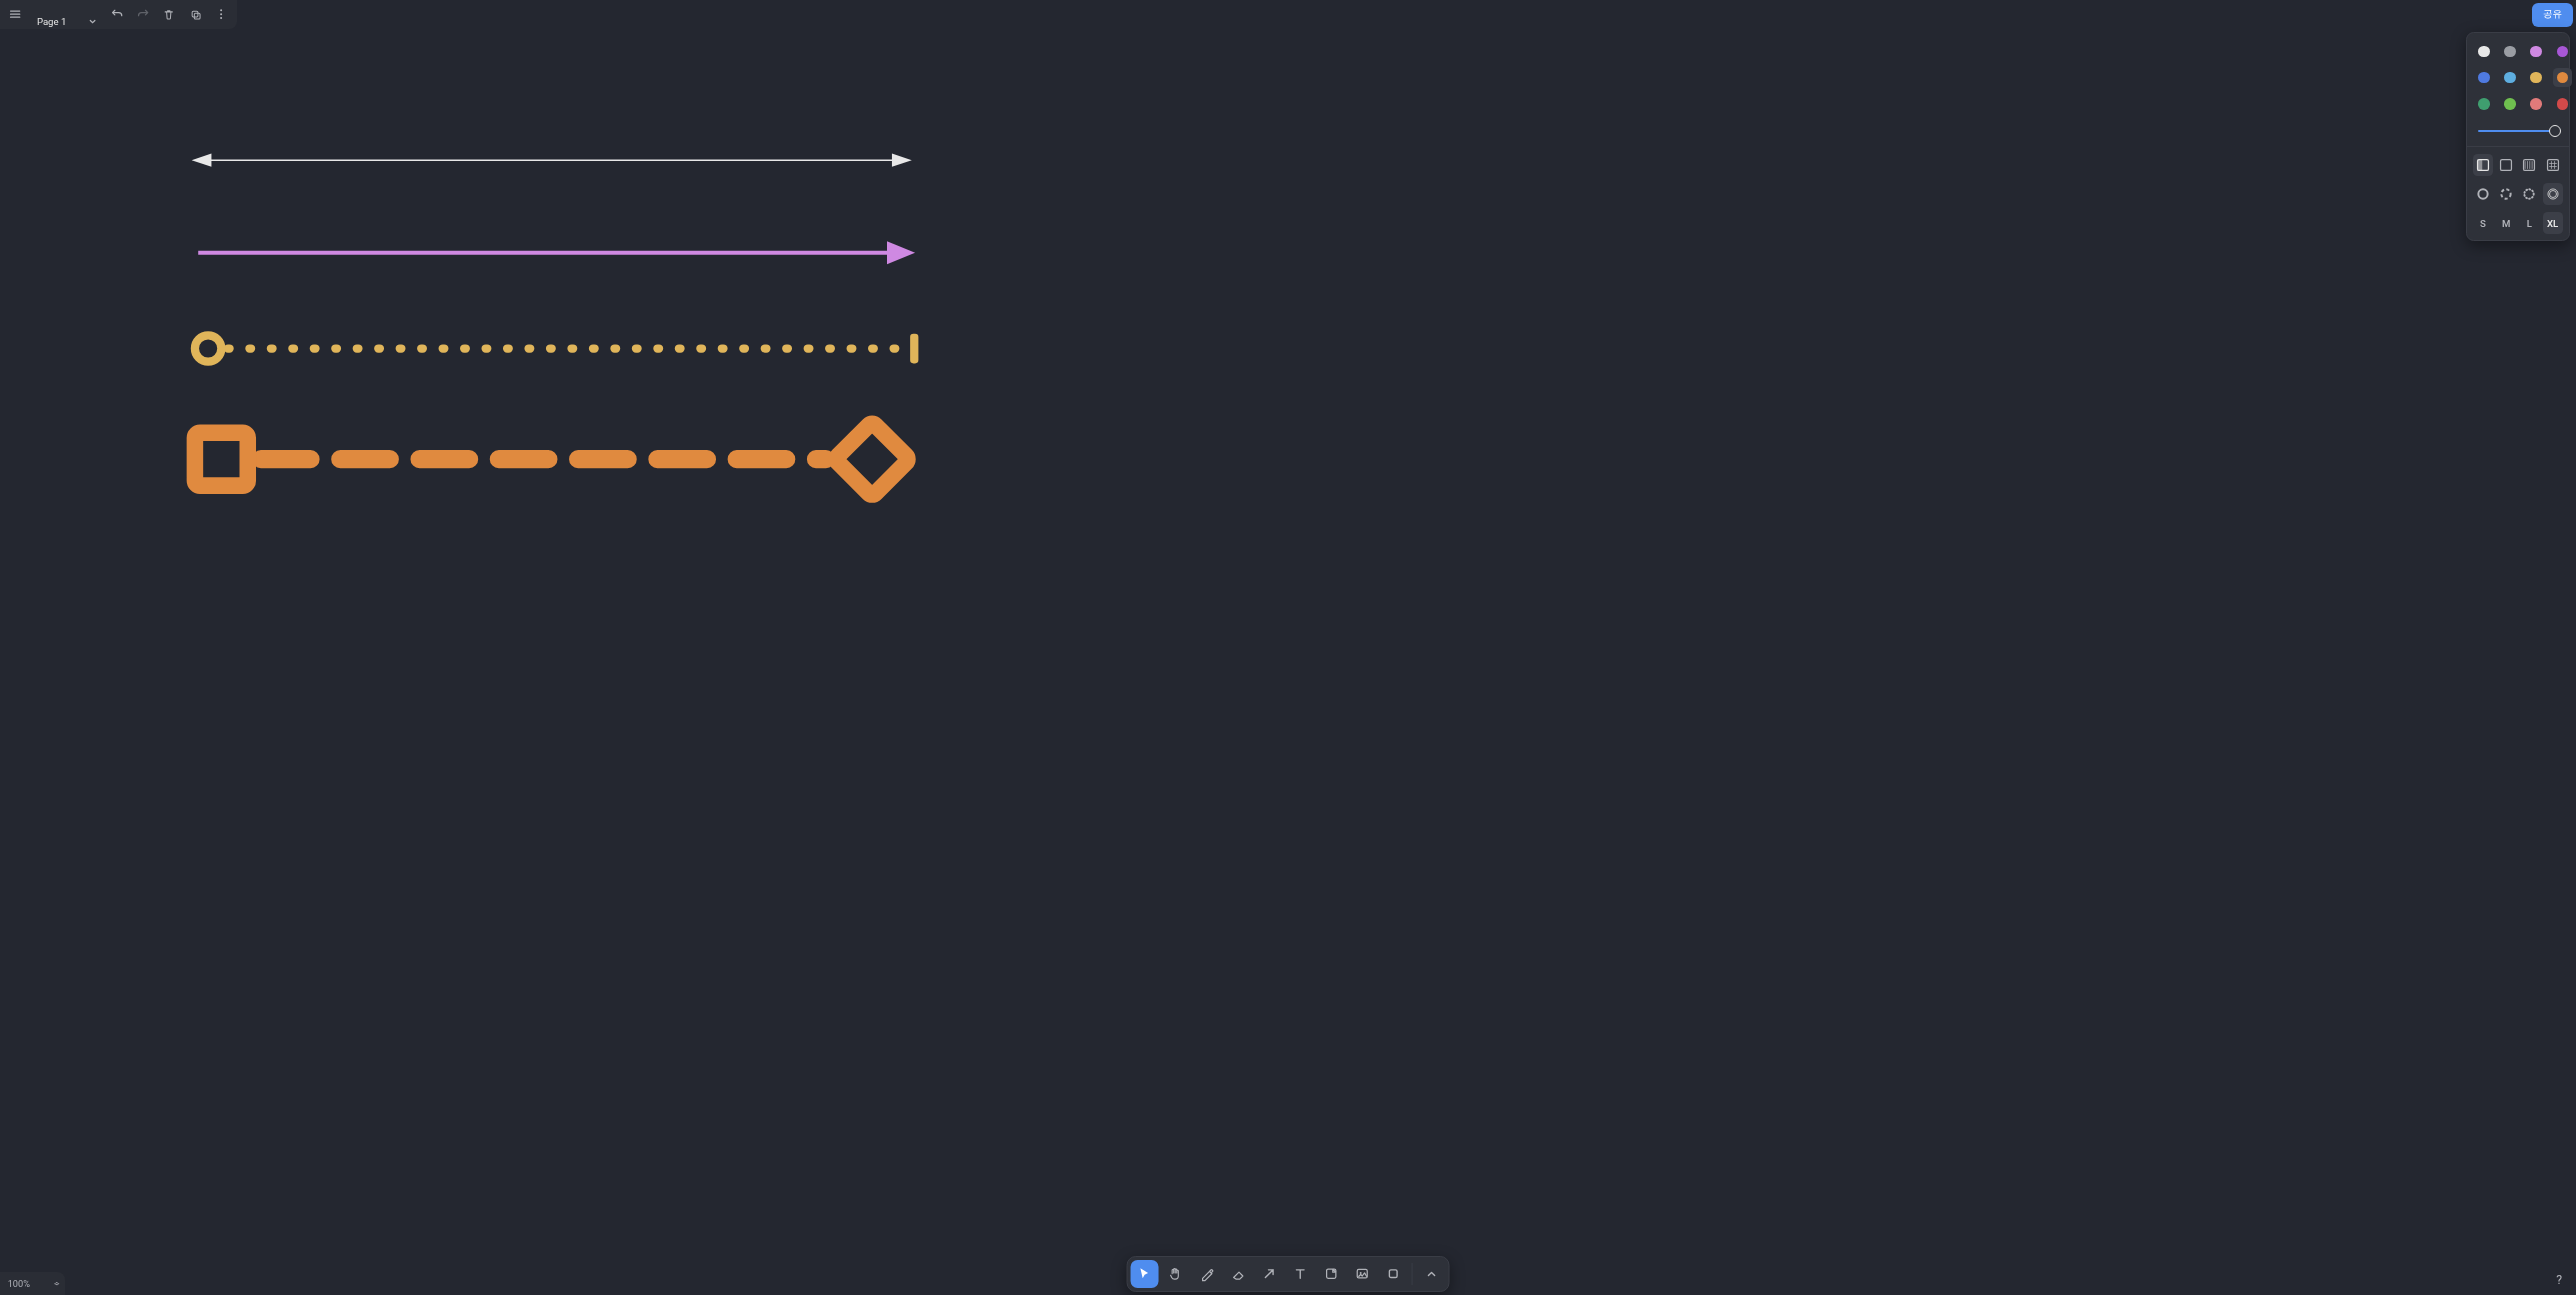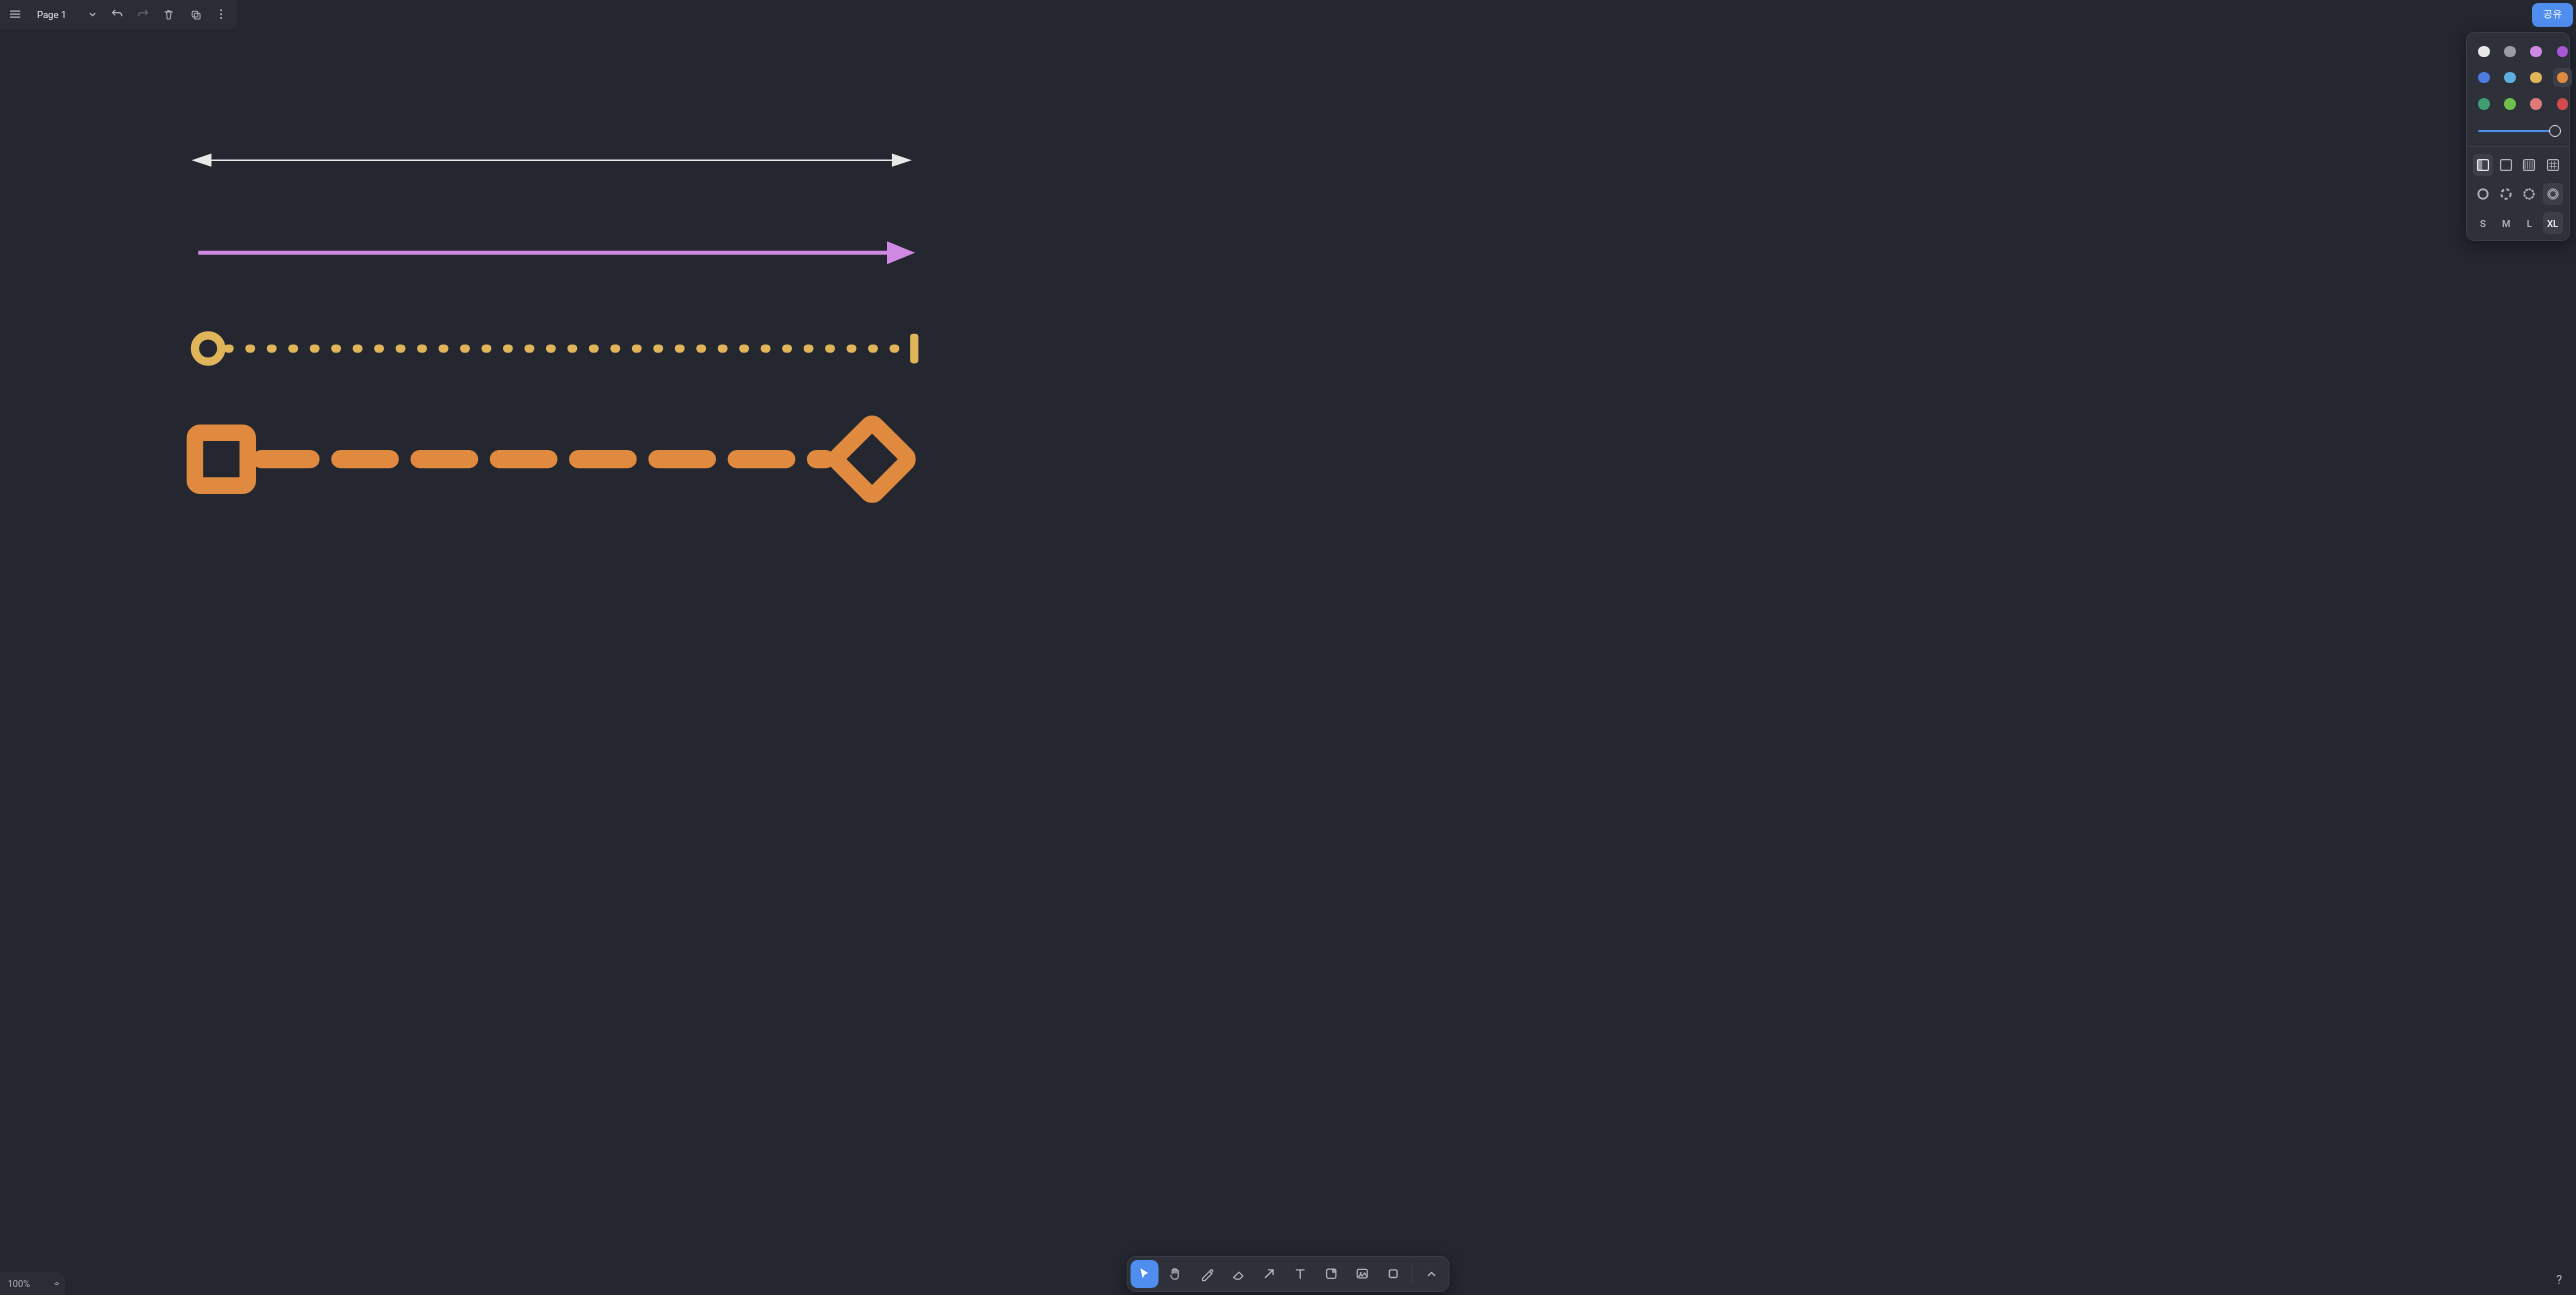"Page 1" .page-select { align-items: center -> flex-end }
